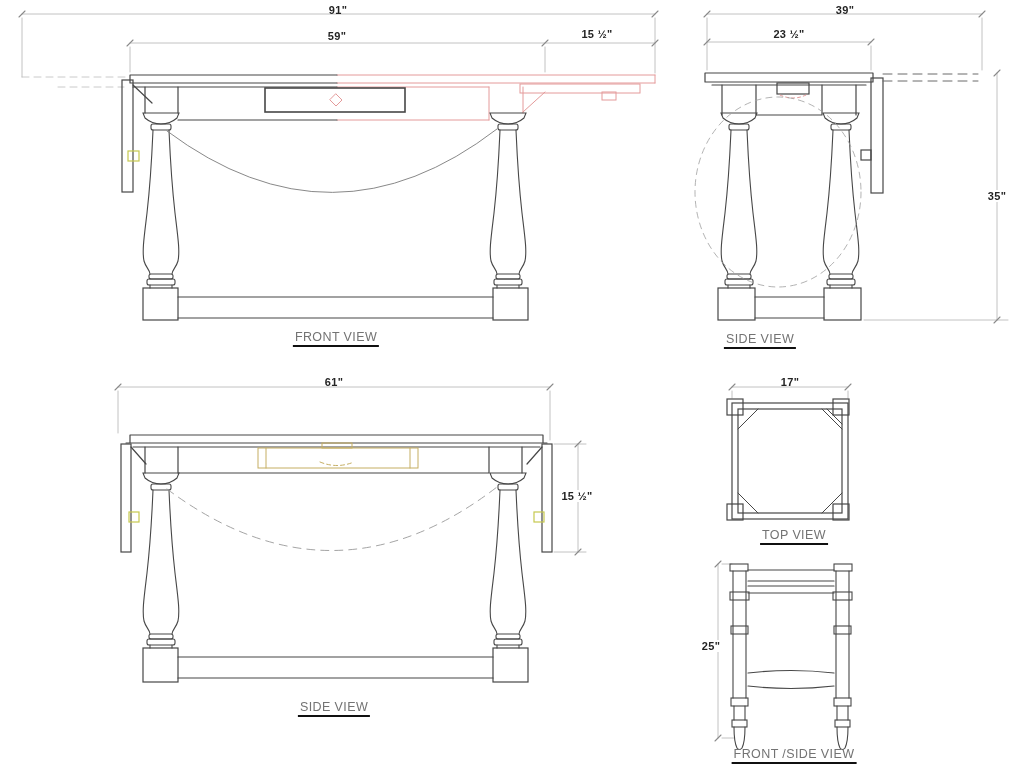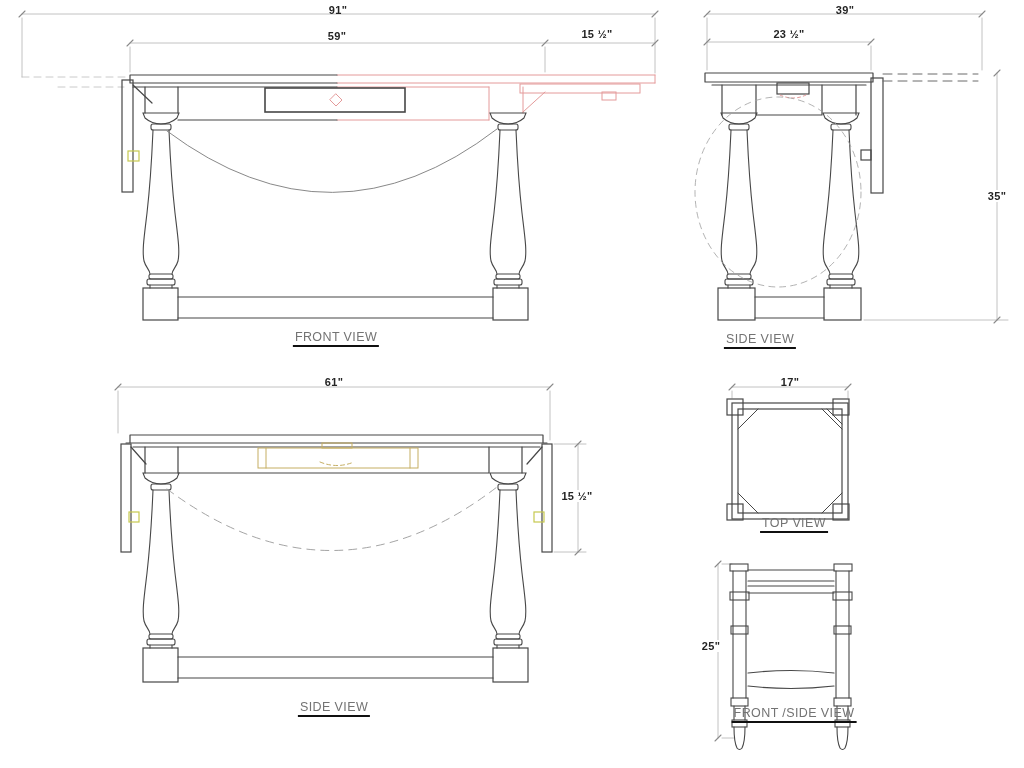"TOP VIEW" span.view-title { top: 516px -> 528px }
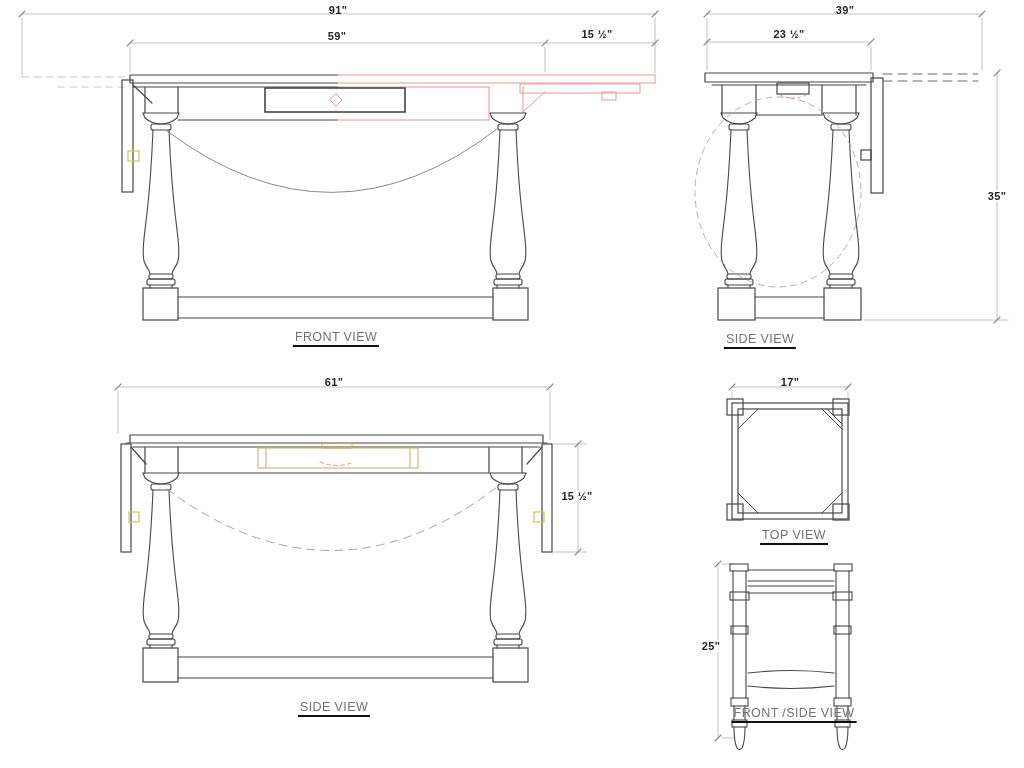"FRONT /SIDE VIEW" span.view-title { top: 706px -> 747px }
